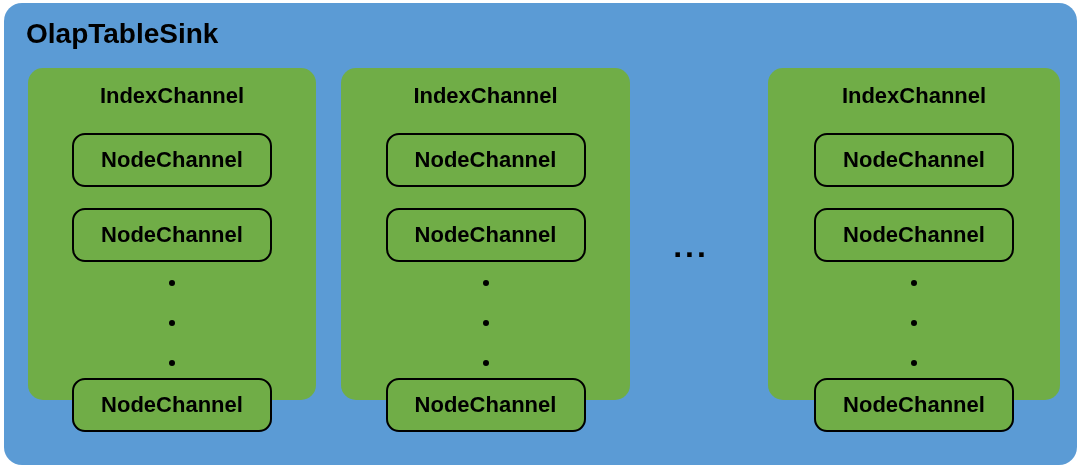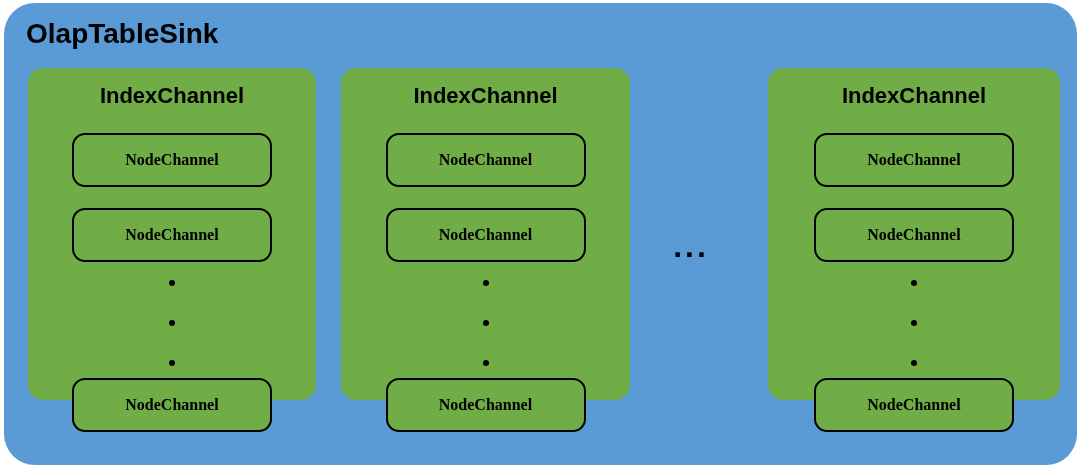"OlapTableSink" .sink-container { border-radius: 31px -> 18px }
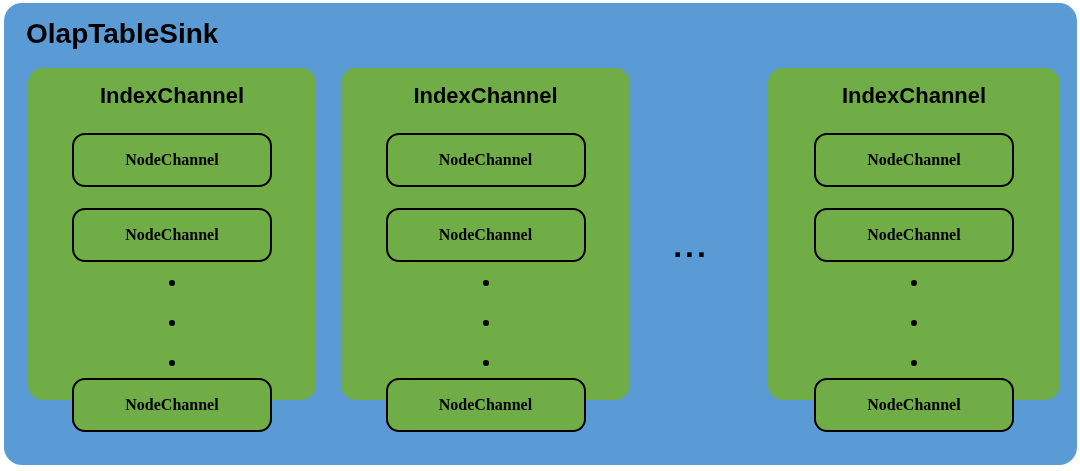"NodeChannel" .node-channel { font-family: Liberation Serif, serif -> none; font-size: 16px -> 22px }
